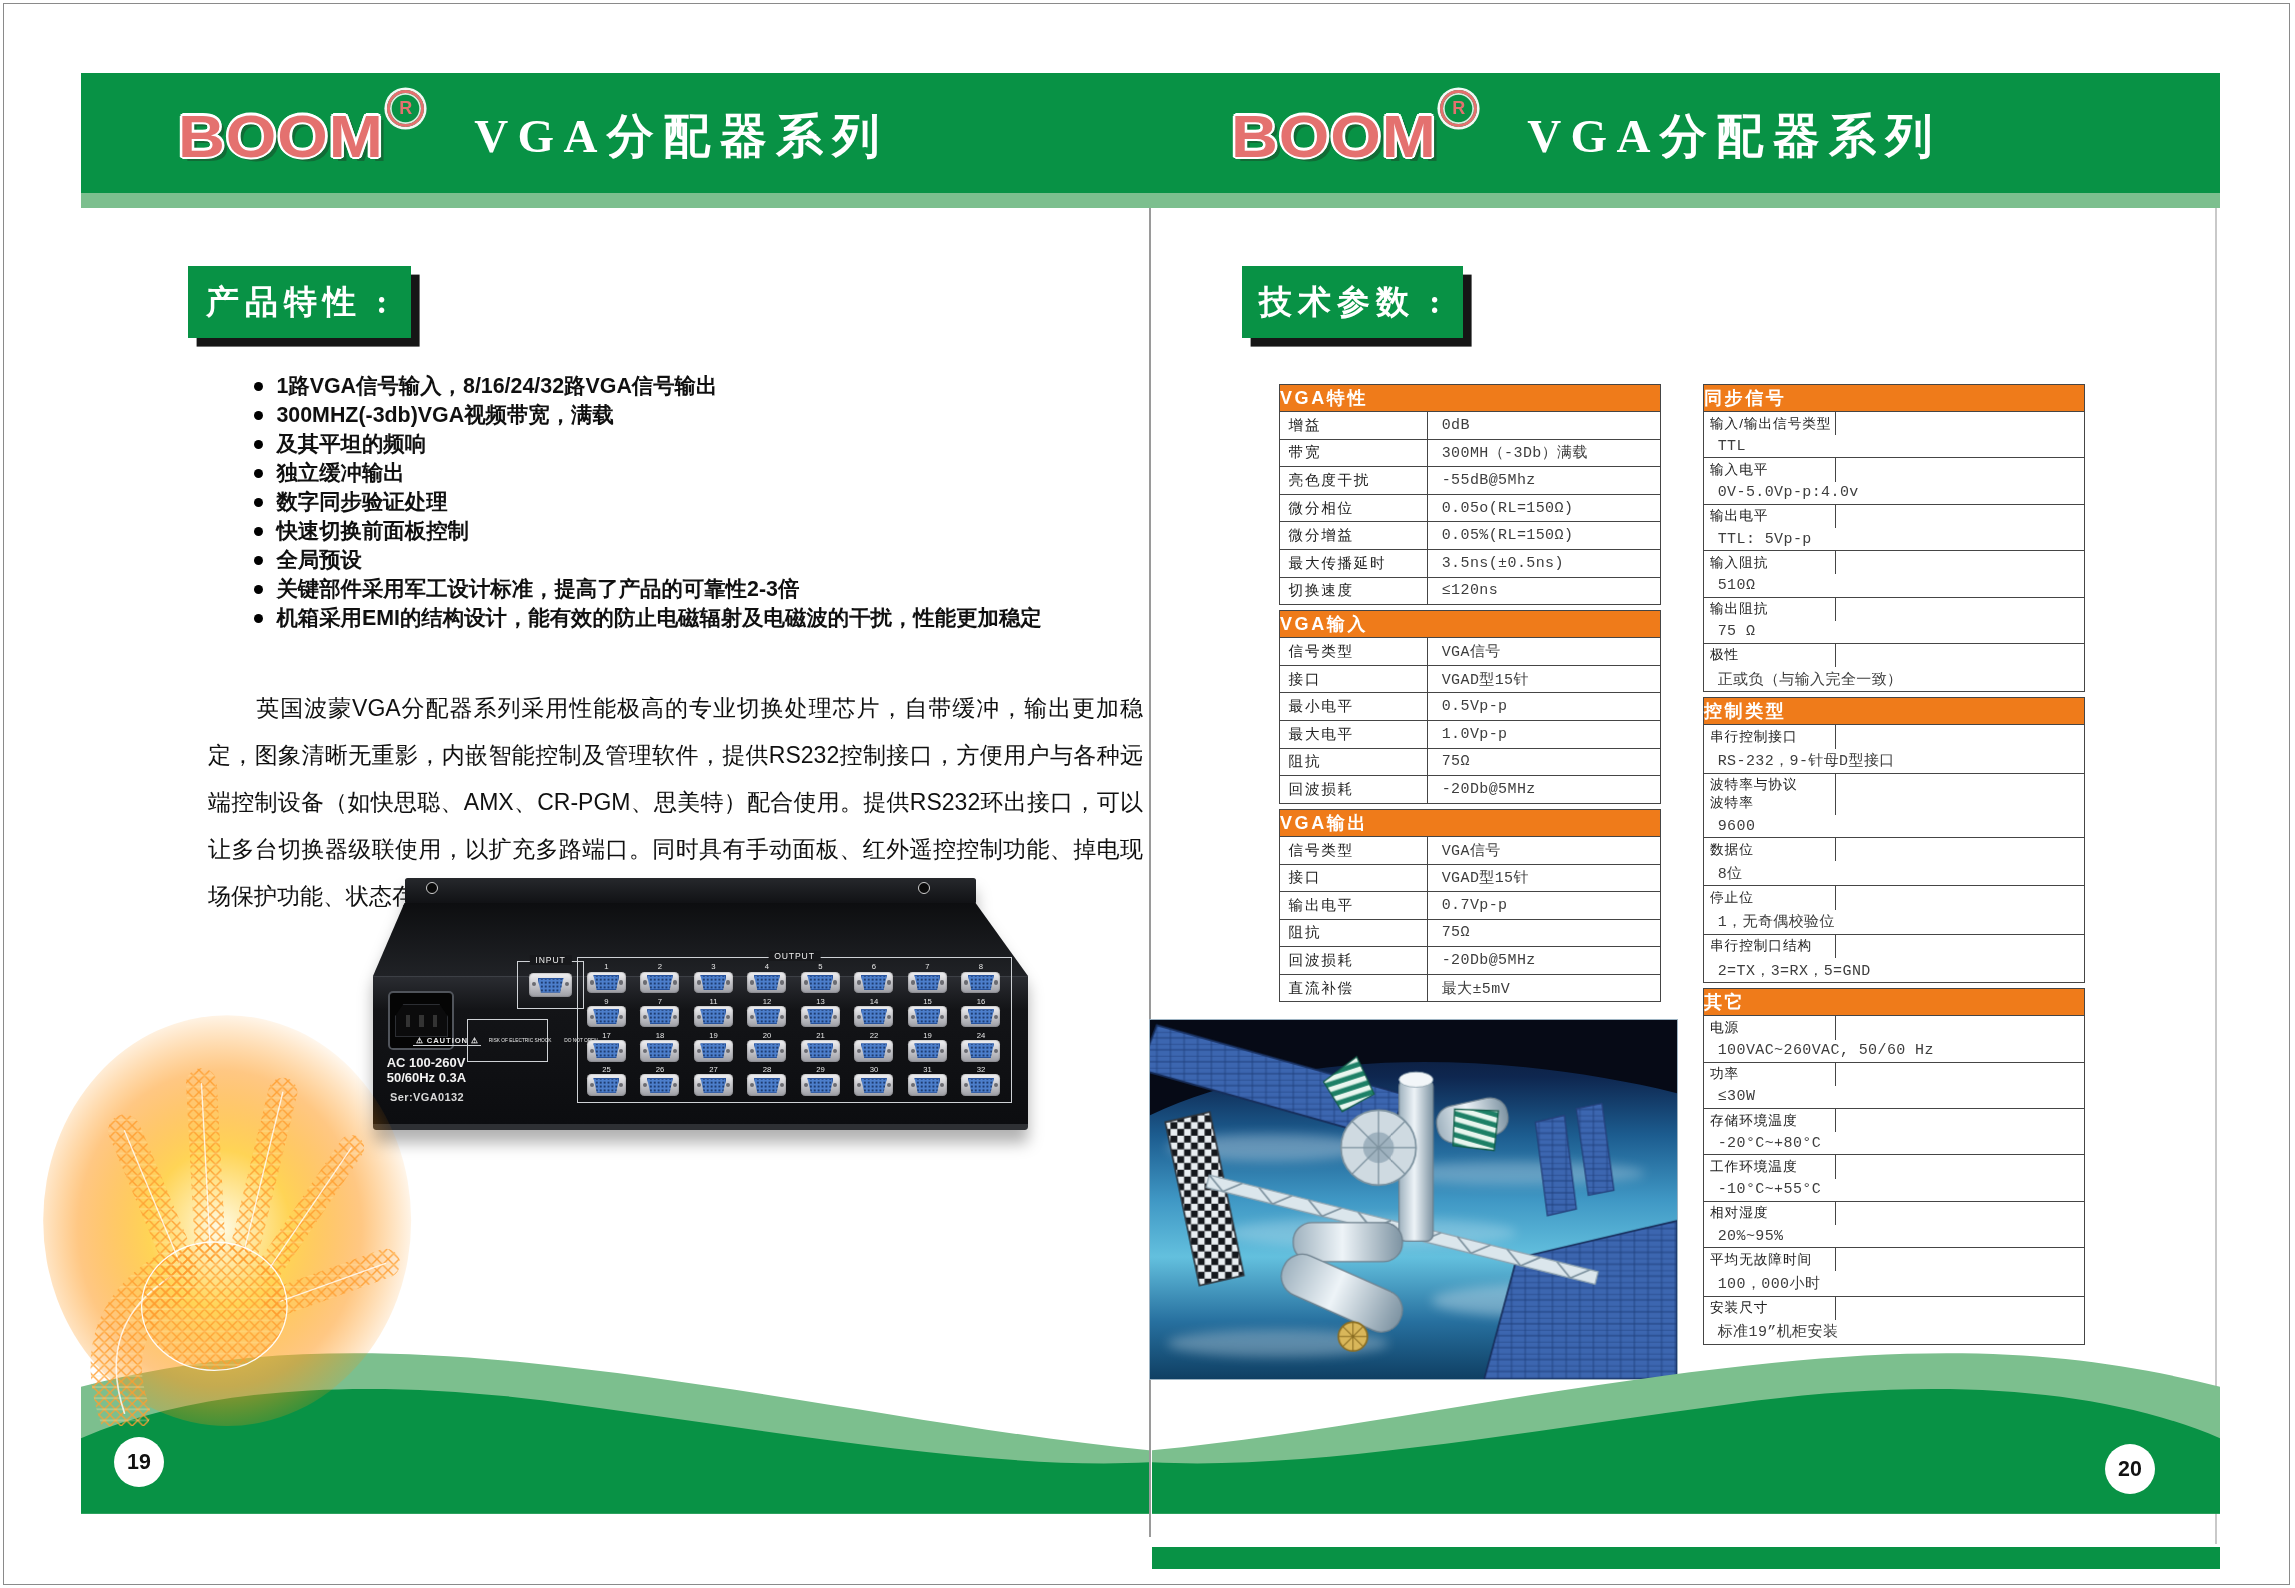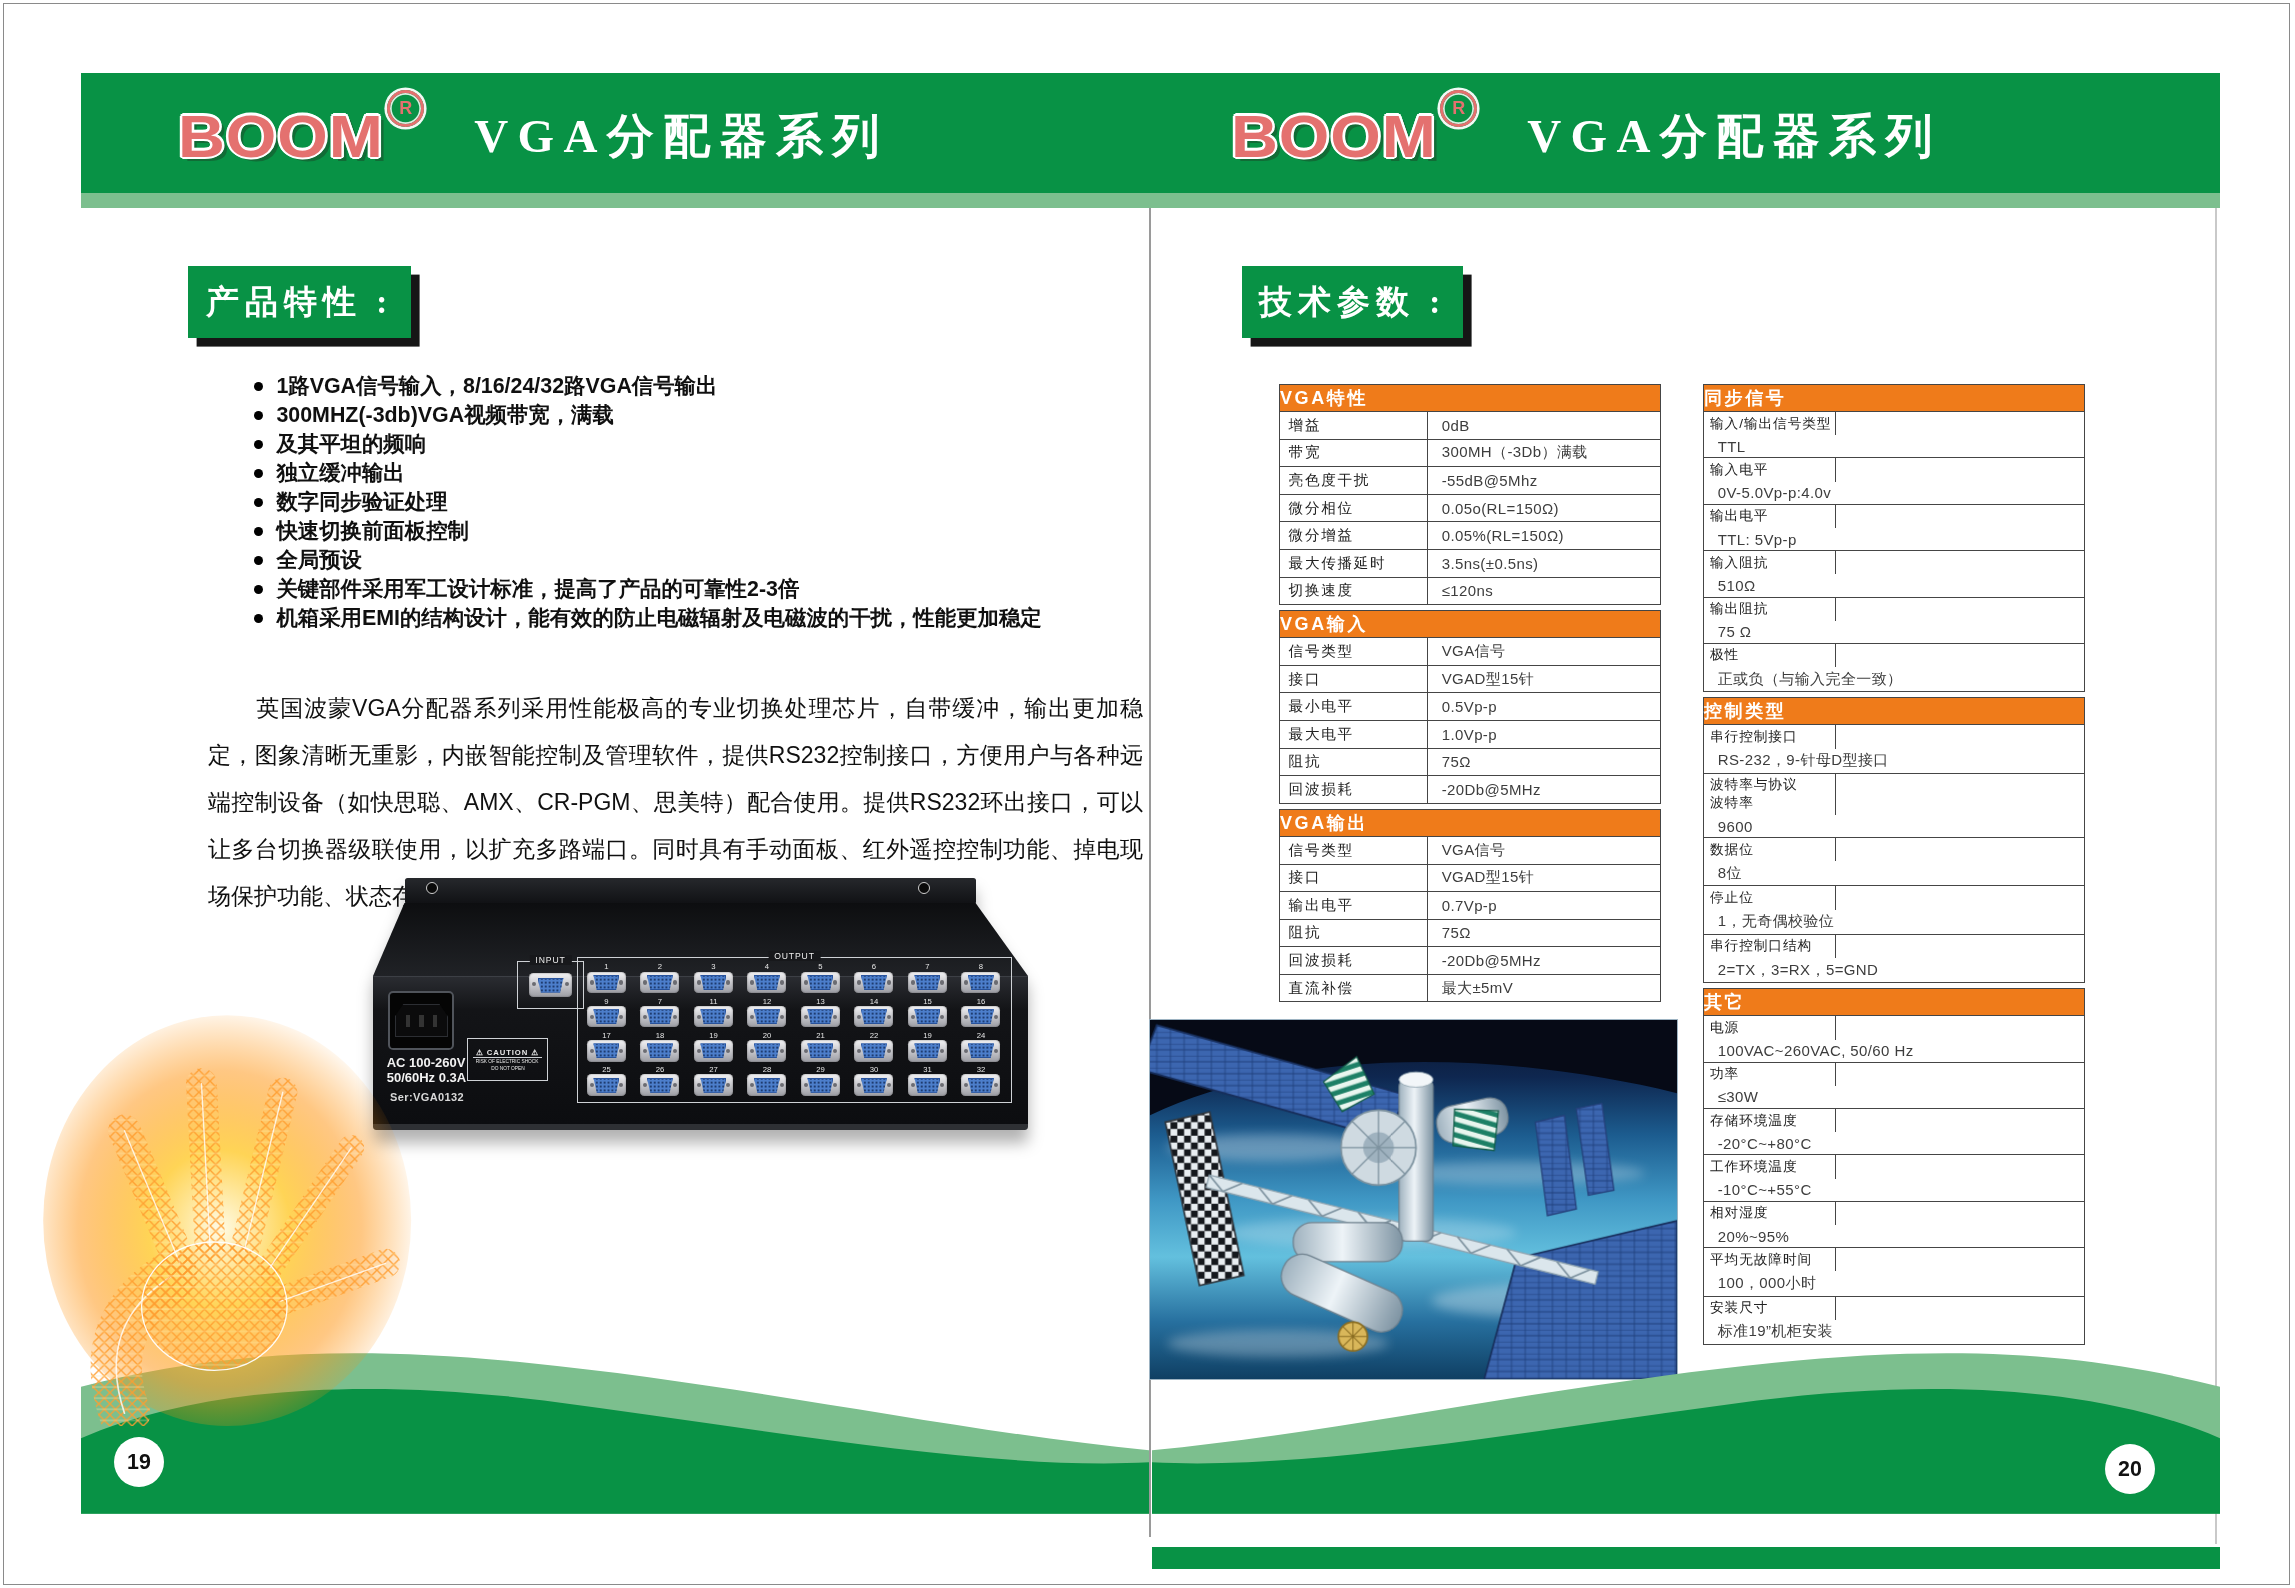"0dB" .cell.val { font-family: Liberation Sans, sans-serif -> Liberation Mono, monospace }
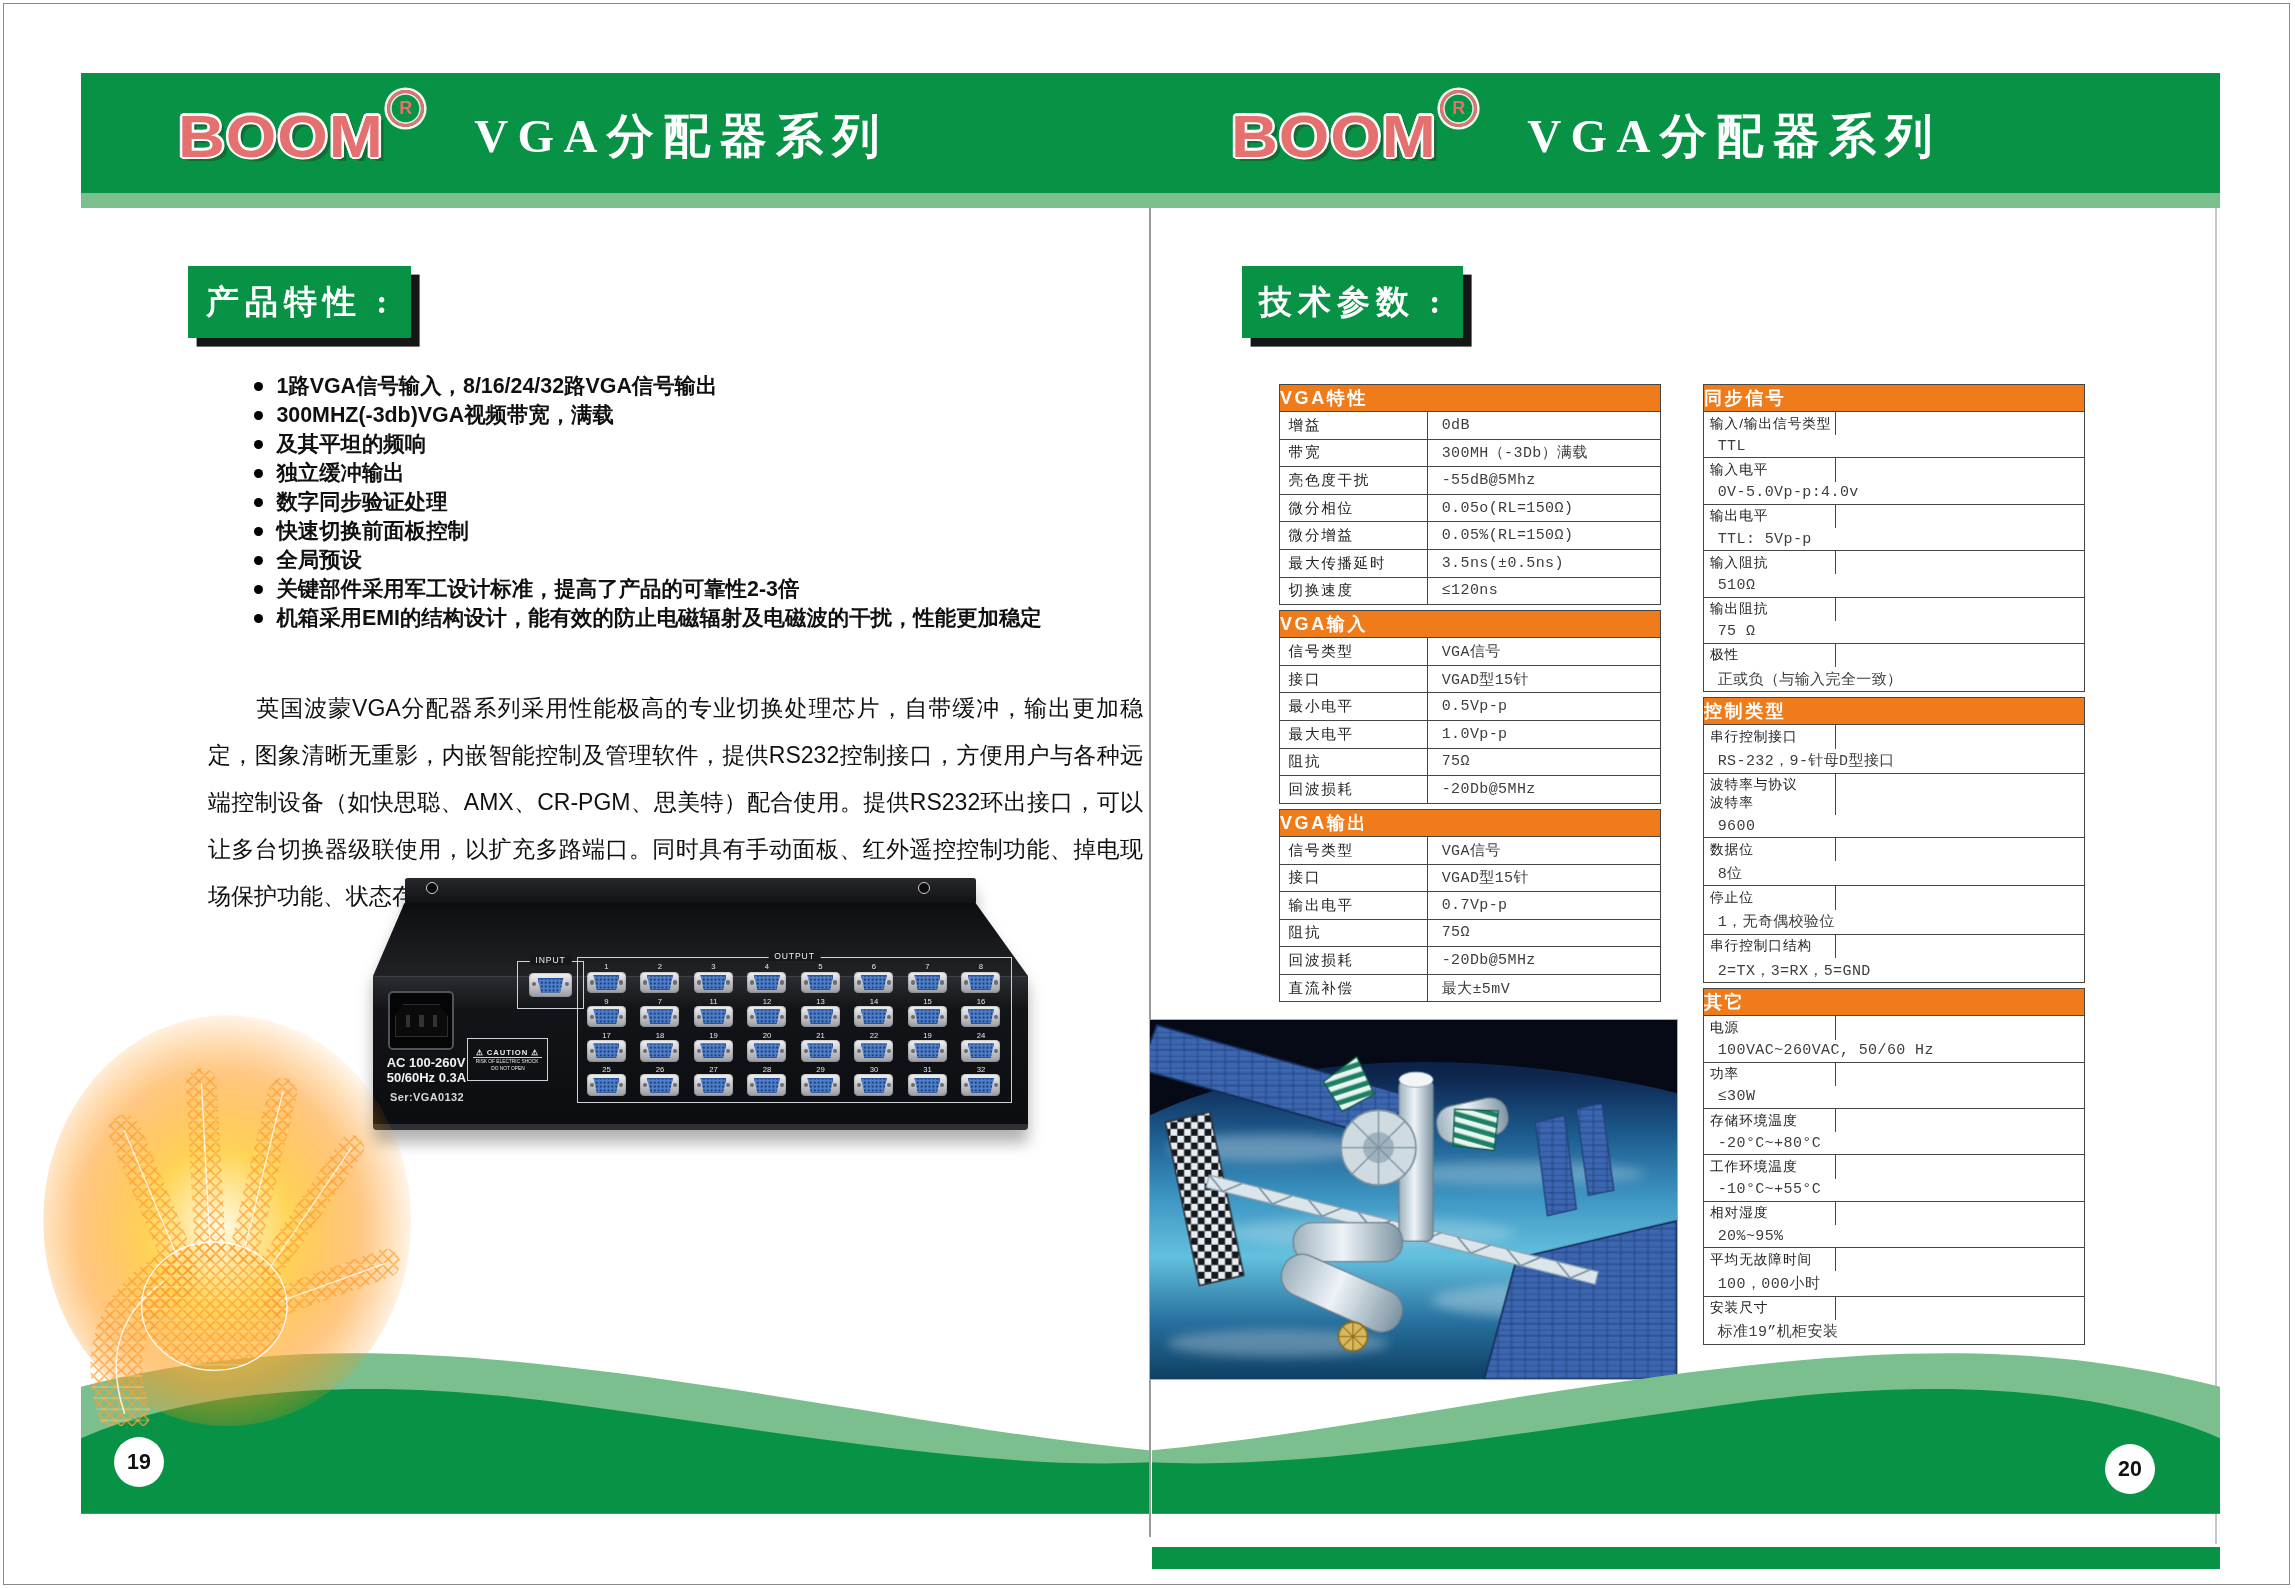"⚠ CAUTION ⚠" .caution-box { flex-direction: column -> row; margin-top: 19px -> none }
